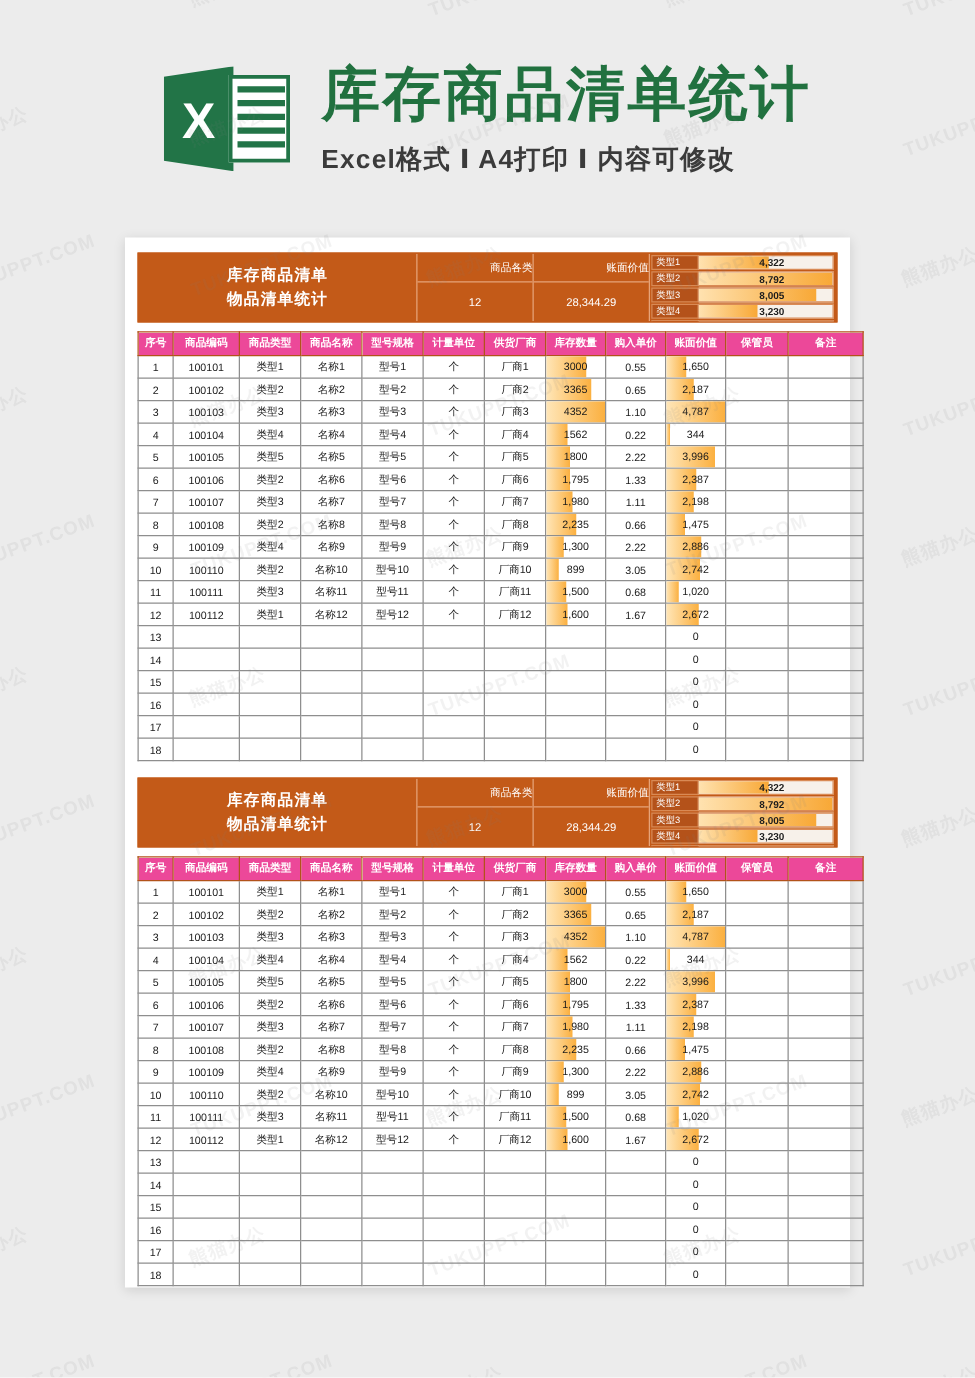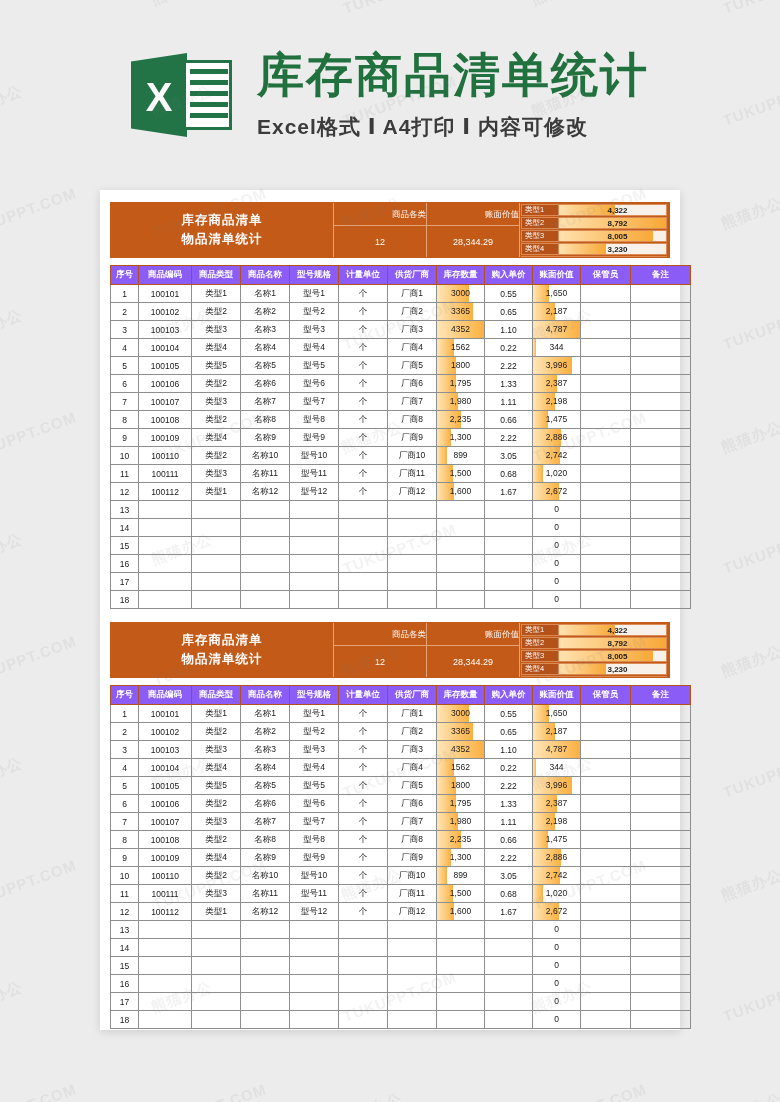"序号" table.grid th { background: #8b5cf6 -> #ec4899 }
